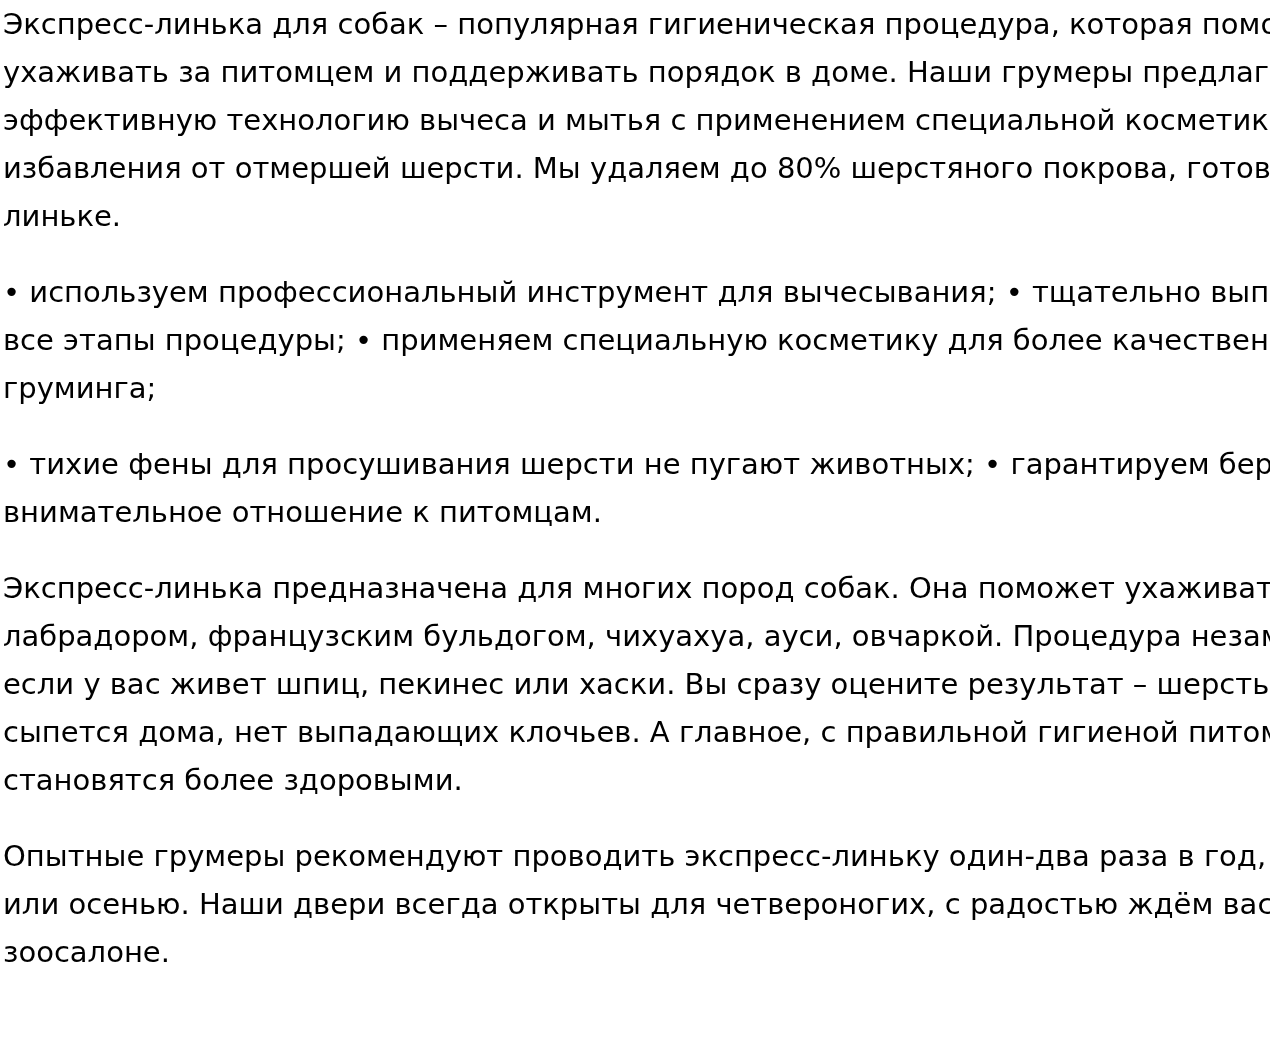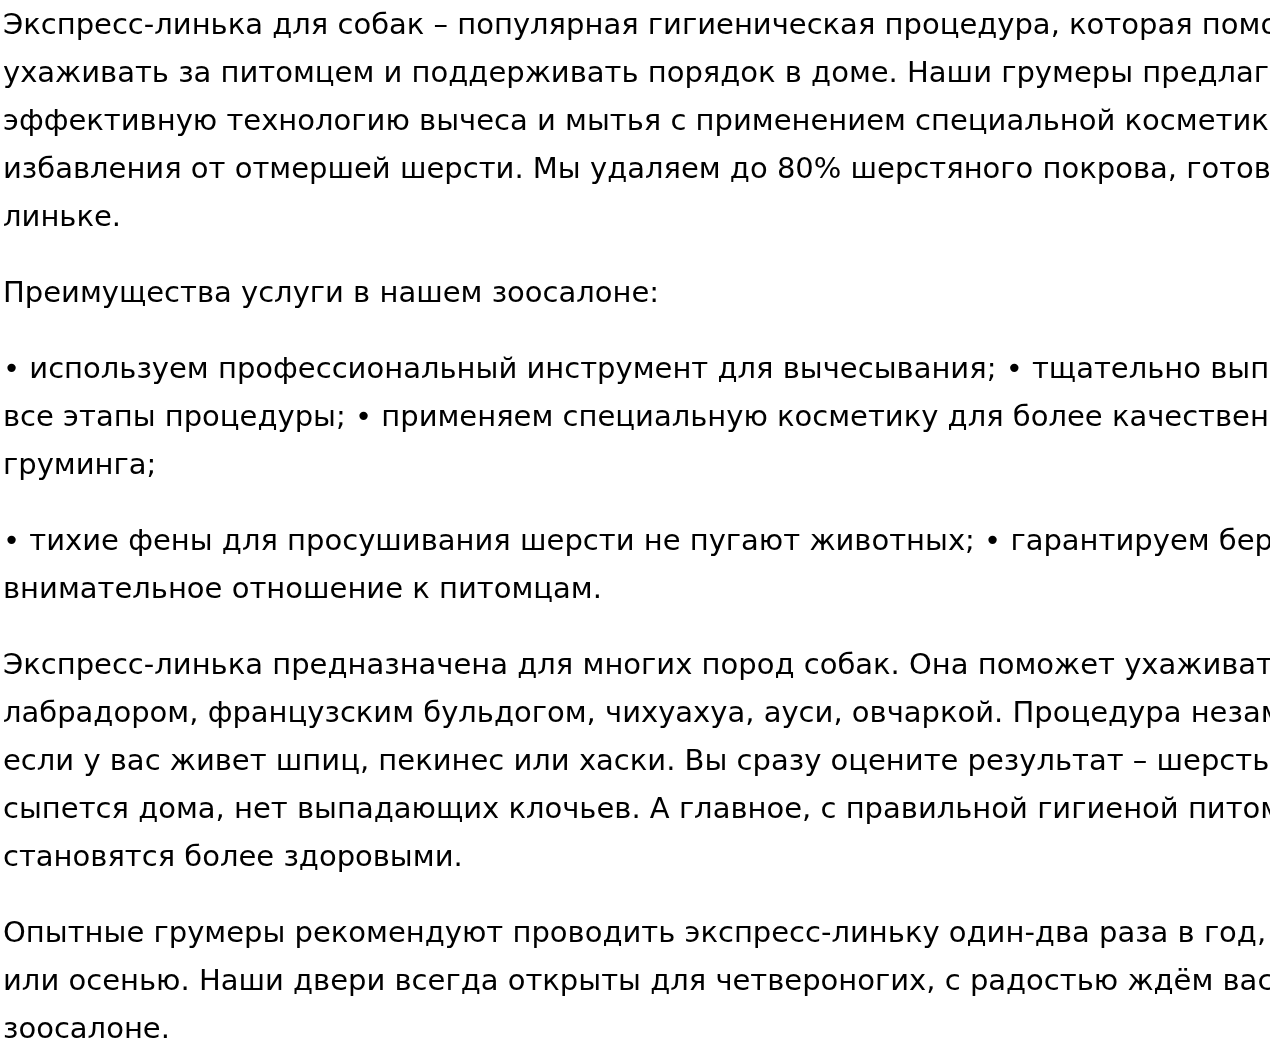"Преимущества услуги в нашем зоосалоне:" p.para { html: <p>Преимущества услуги в нашем зоосалоне:</p> -> none }
